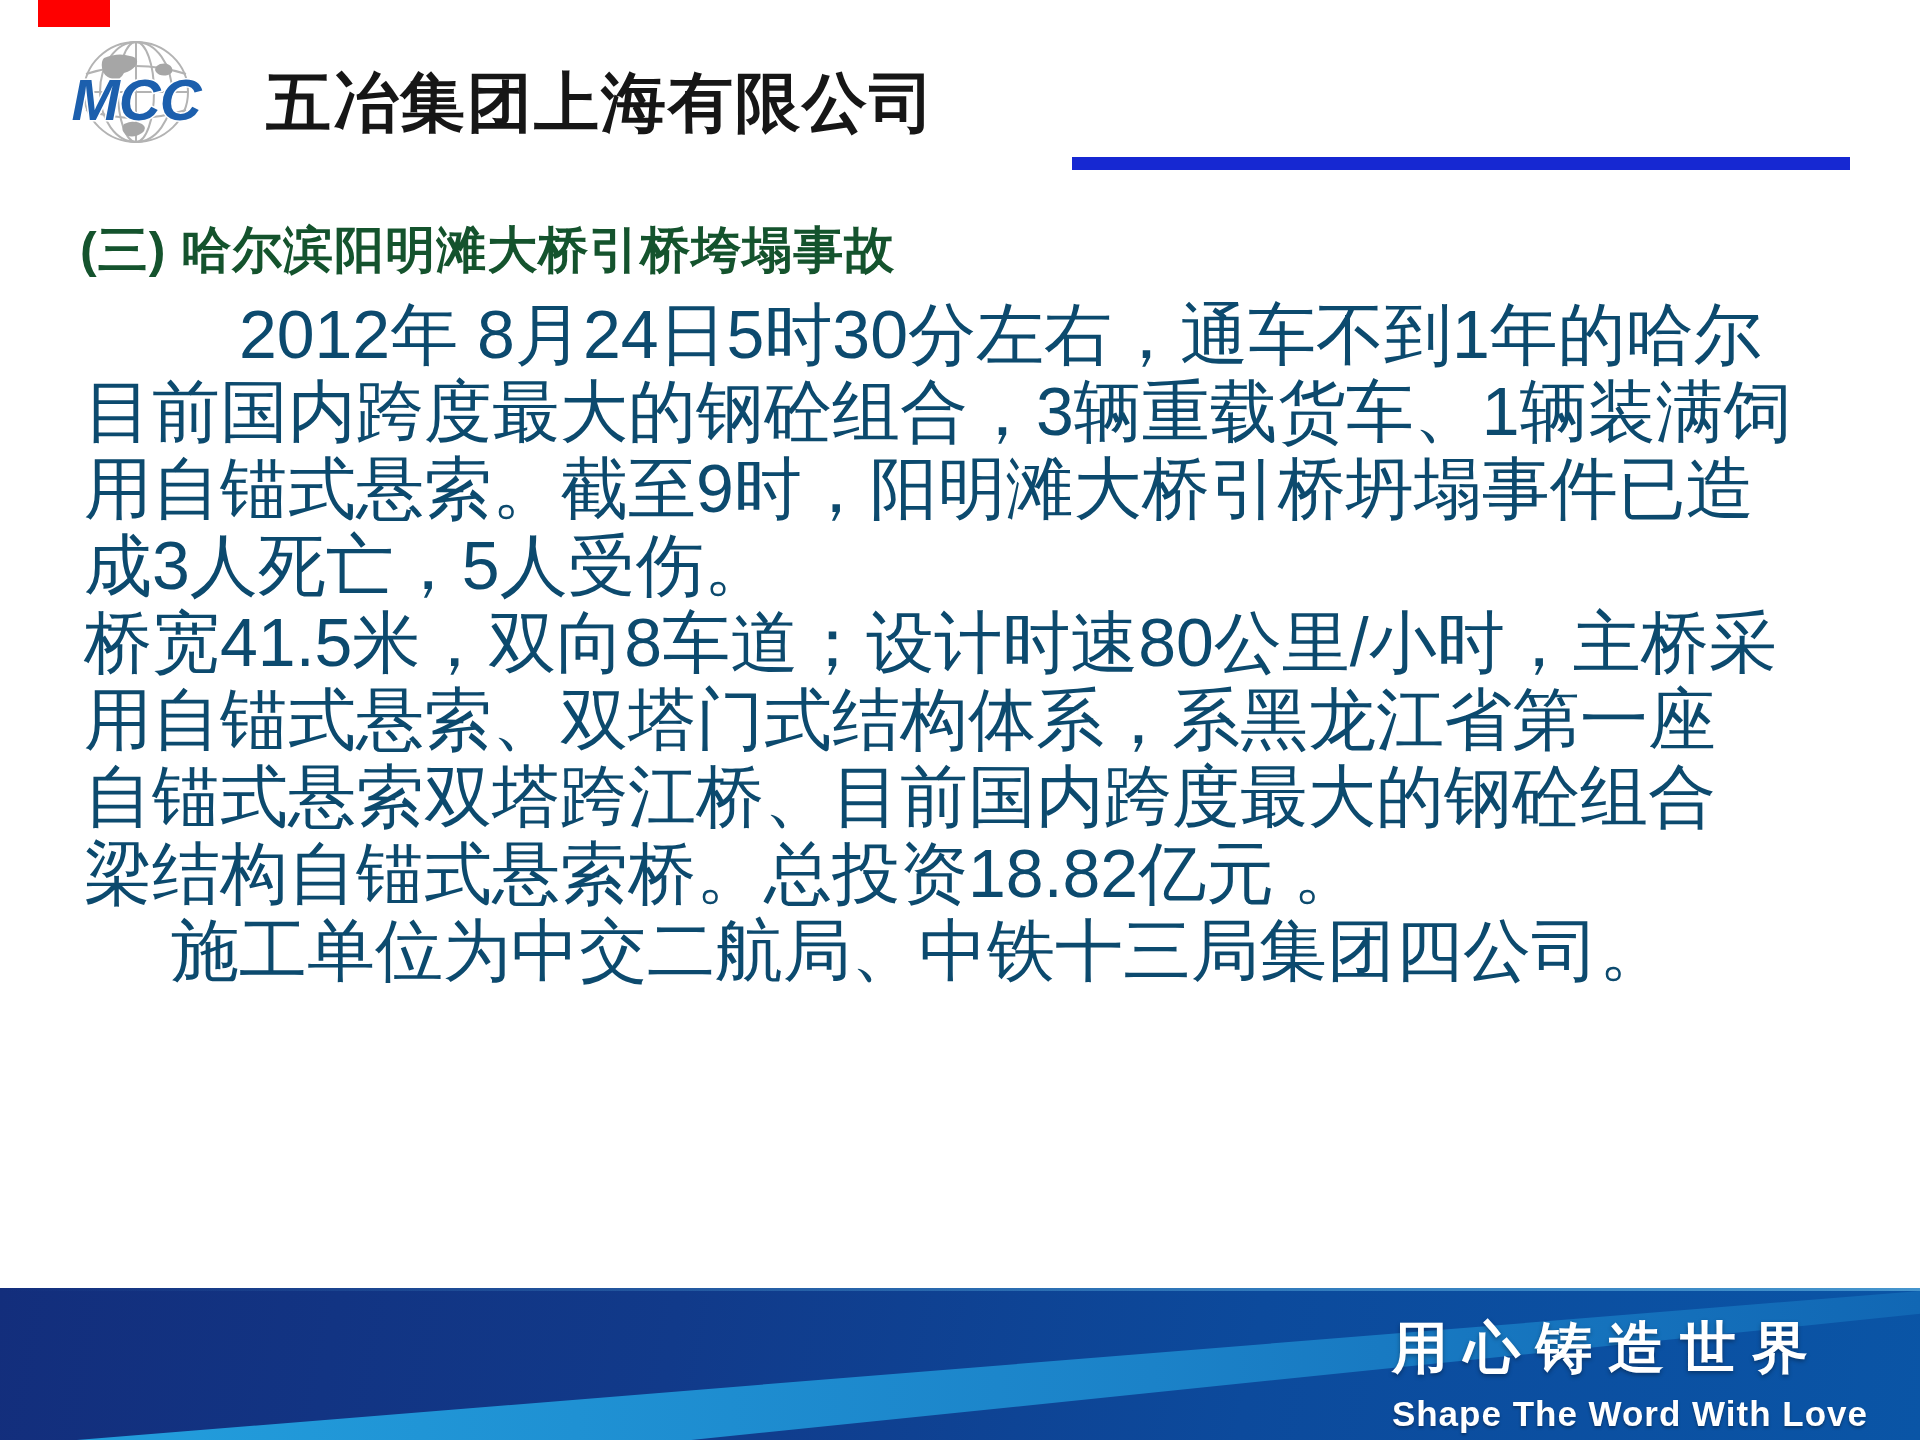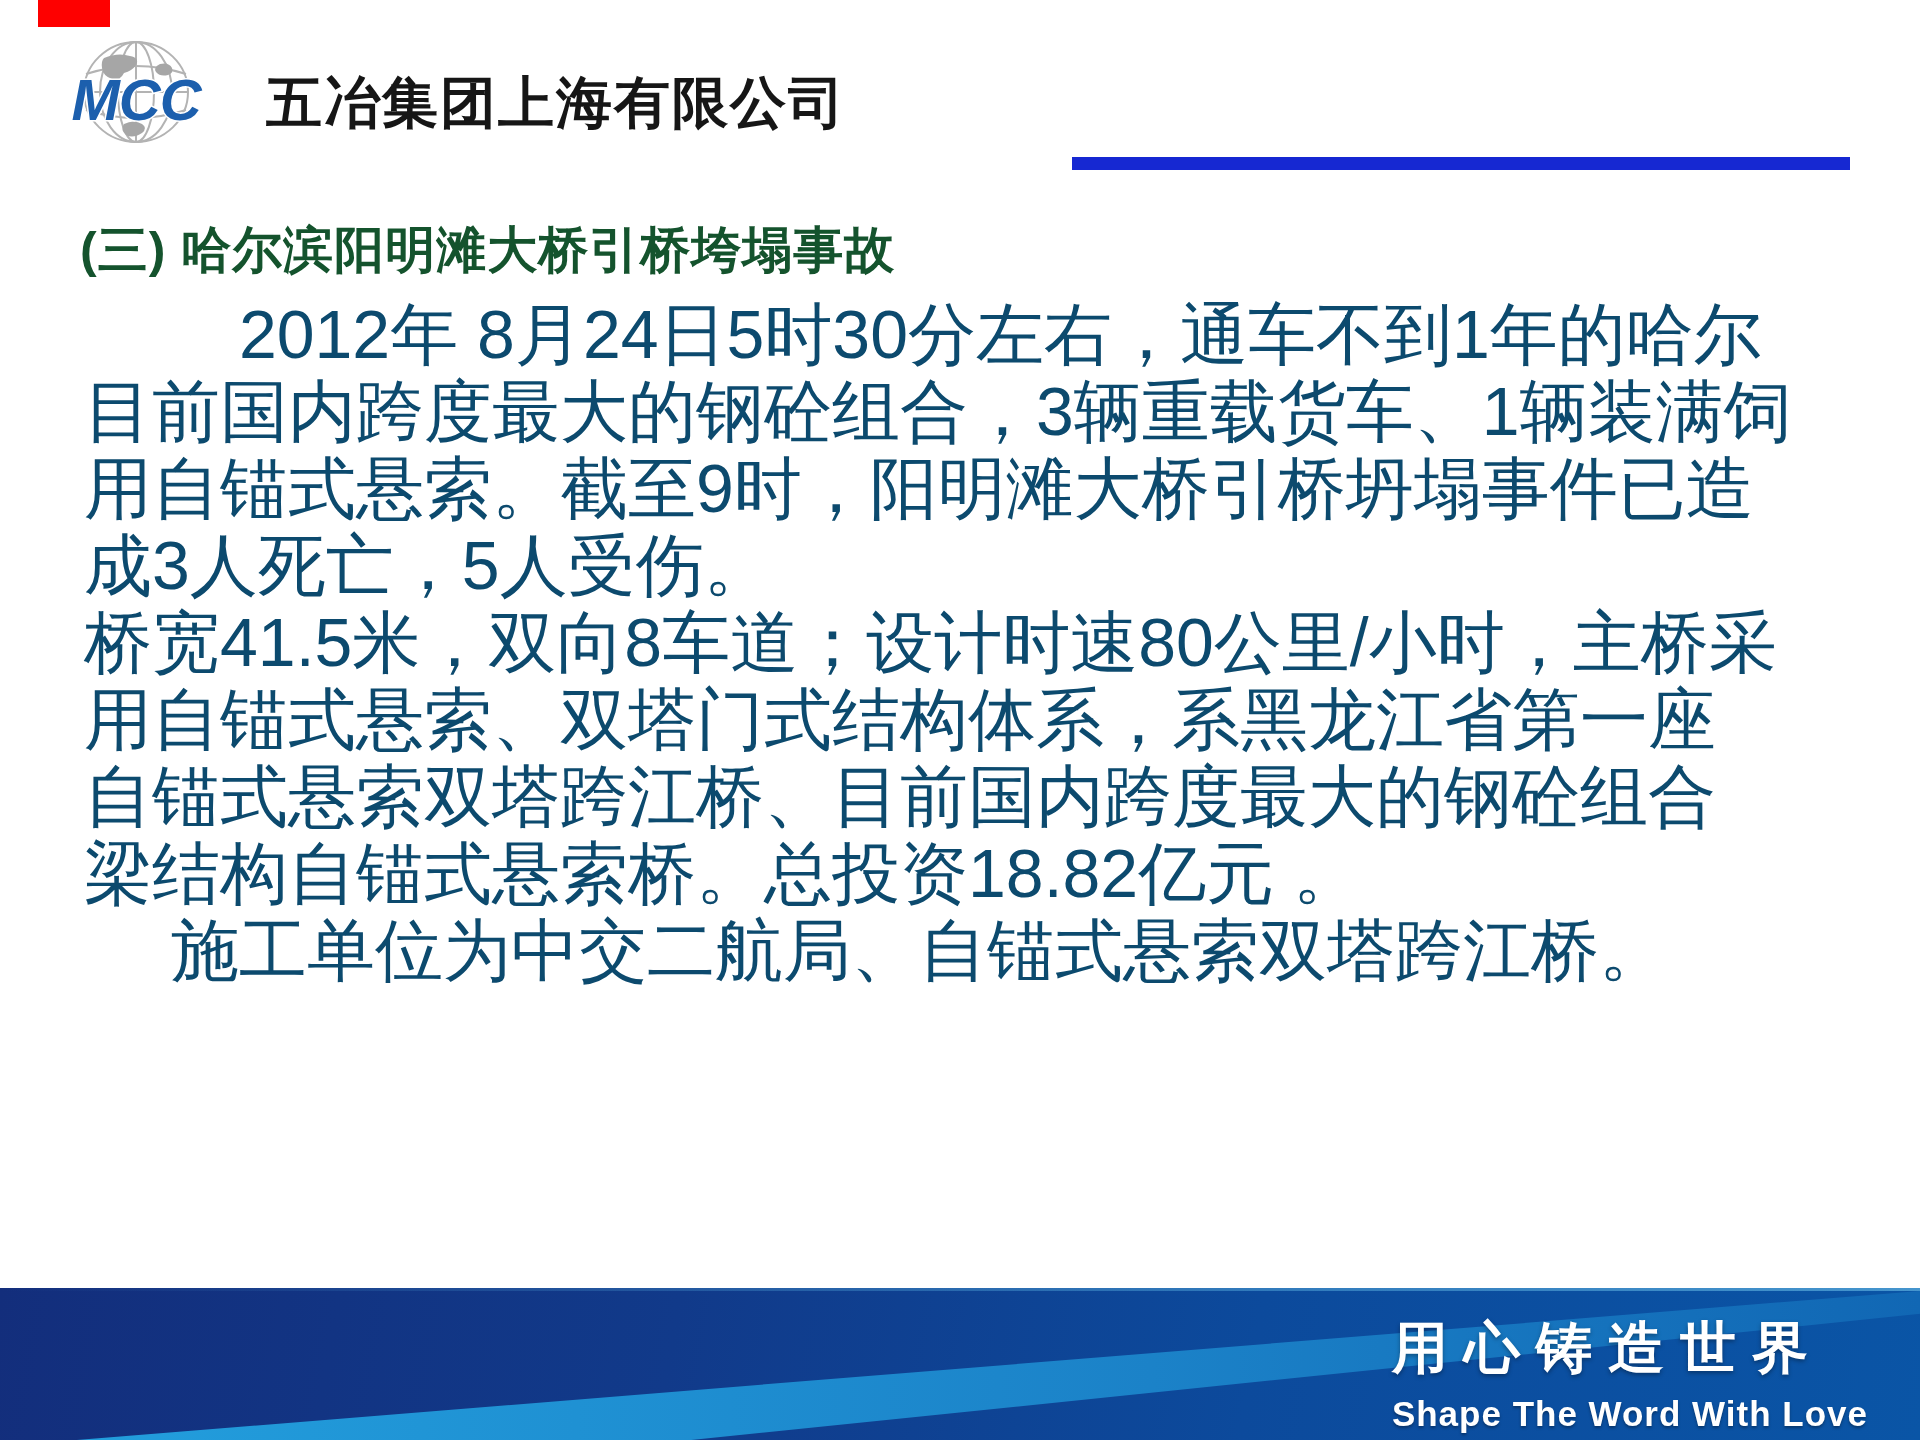"五冶集团上海有限公司" .company-name { font-size: 56px -> 65px }
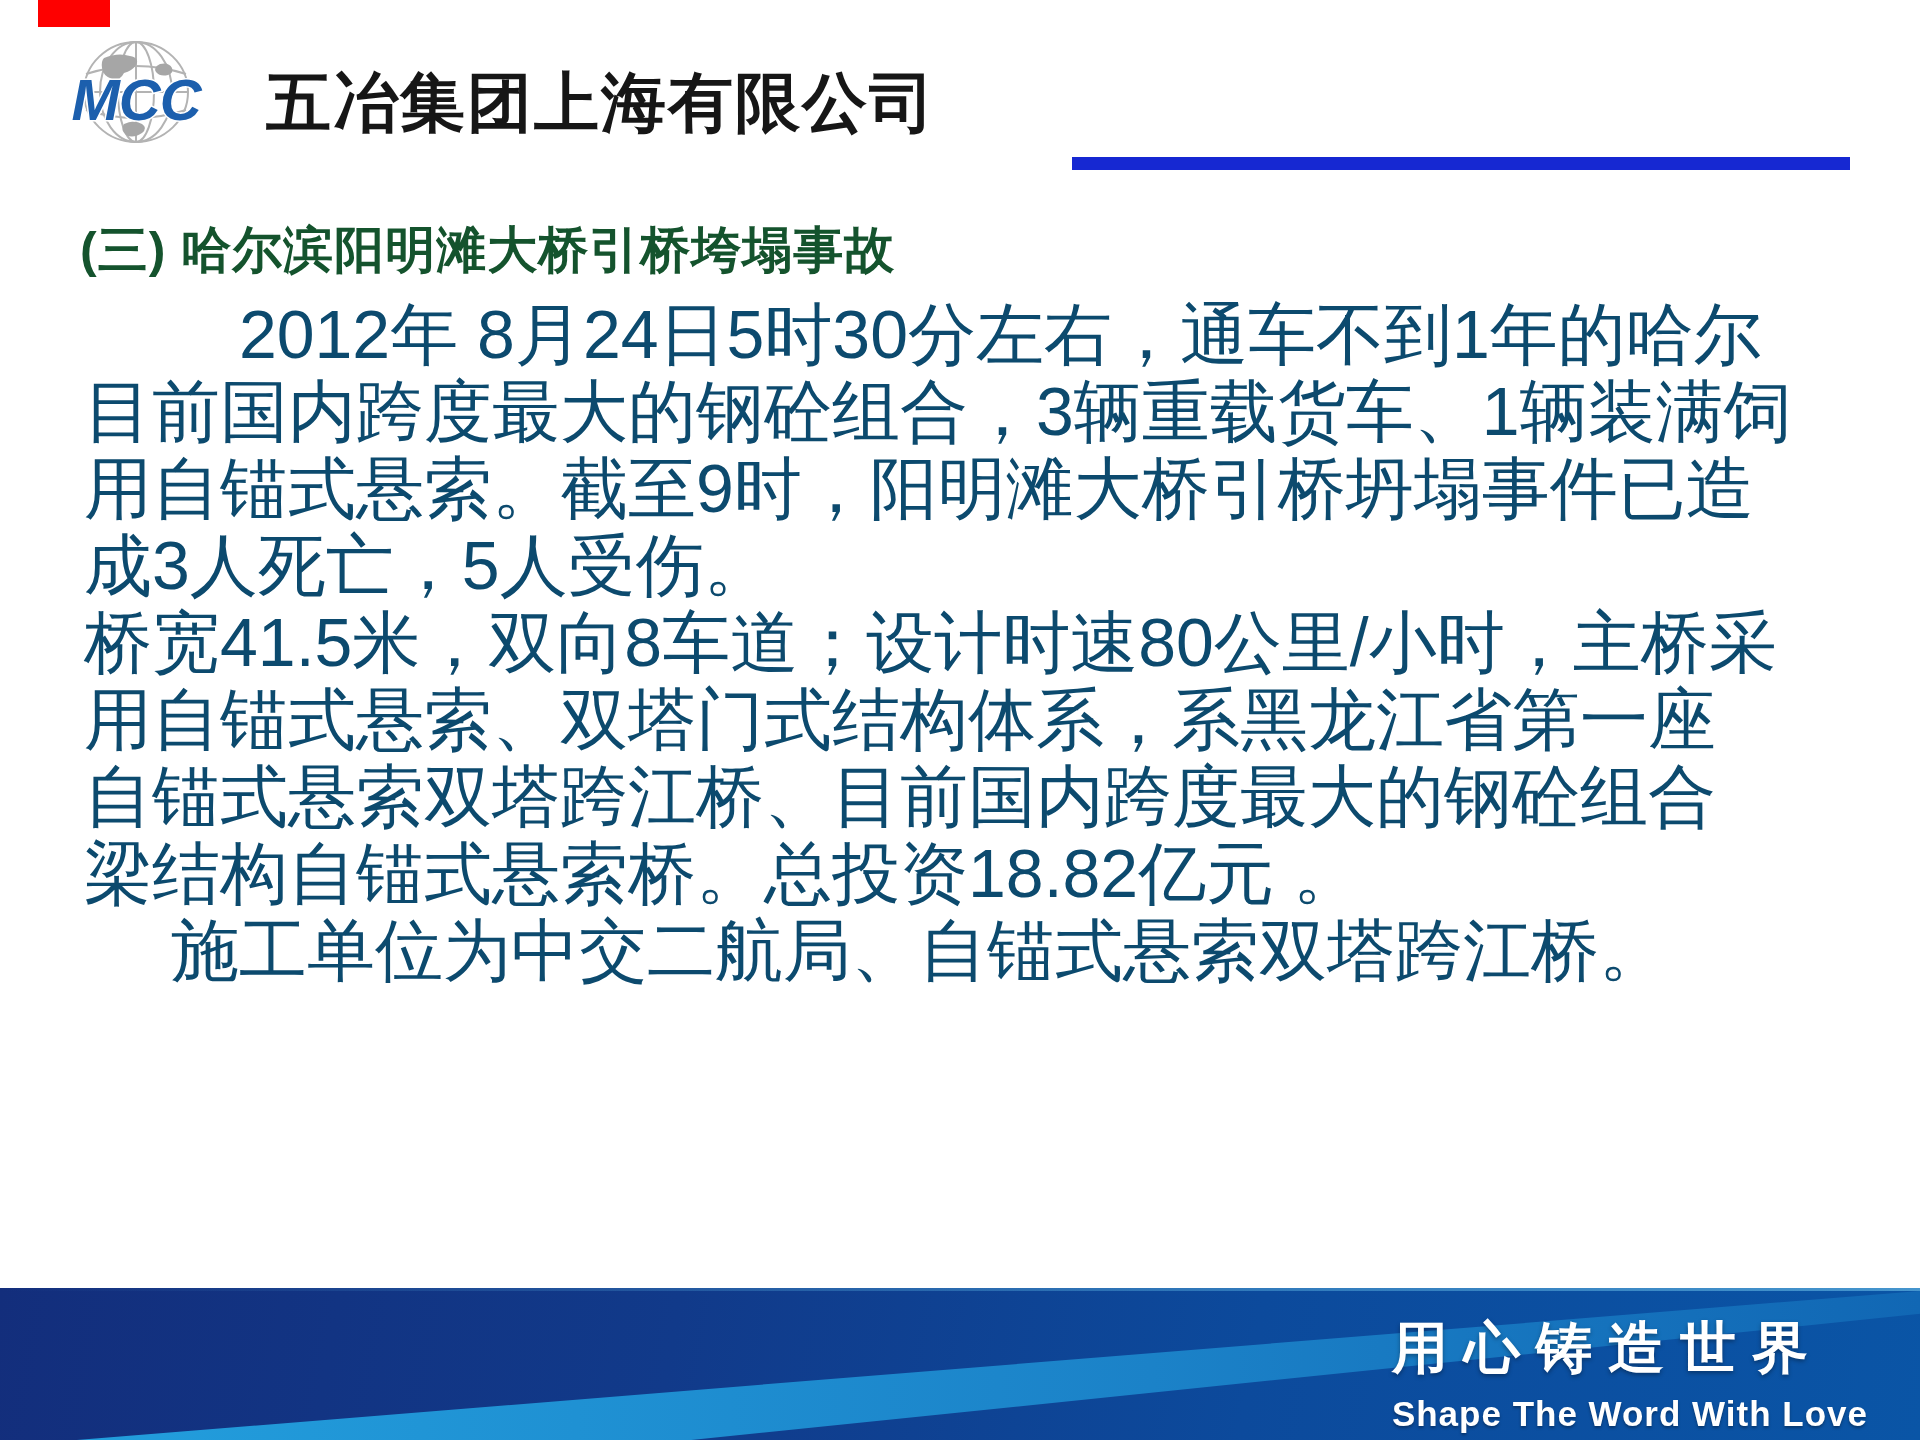"施工单位为中交二航局、自锚式悬索双塔跨江桥。" div.body-line { text: 自锚式悬索双塔跨江桥 -> 中铁十三局集团四公司 }
